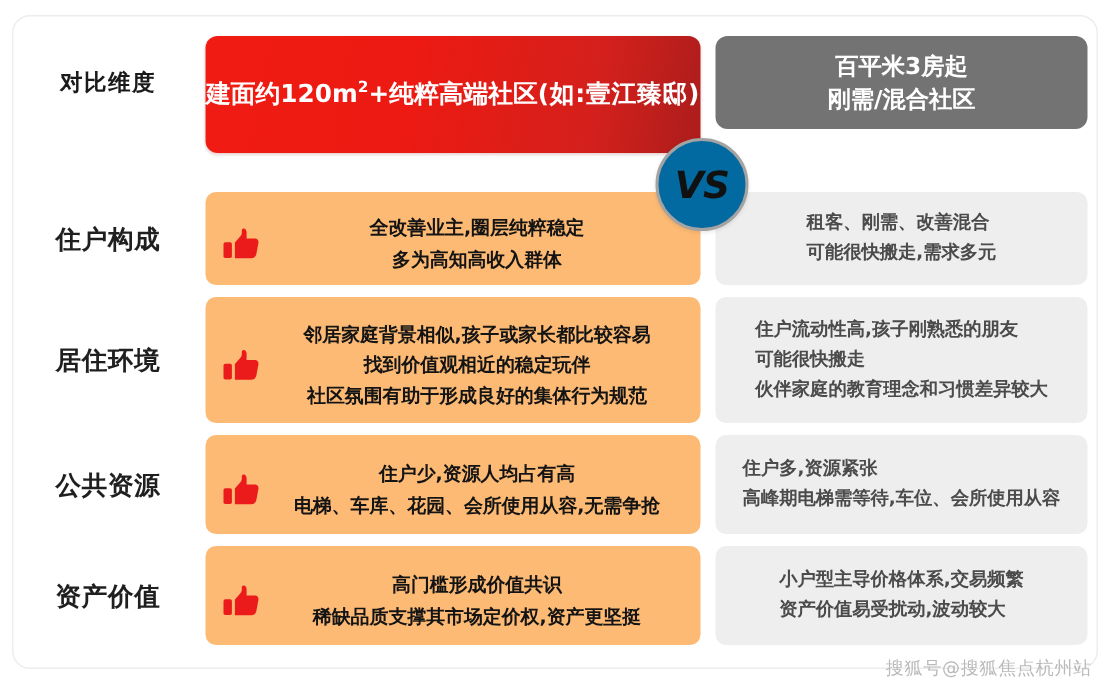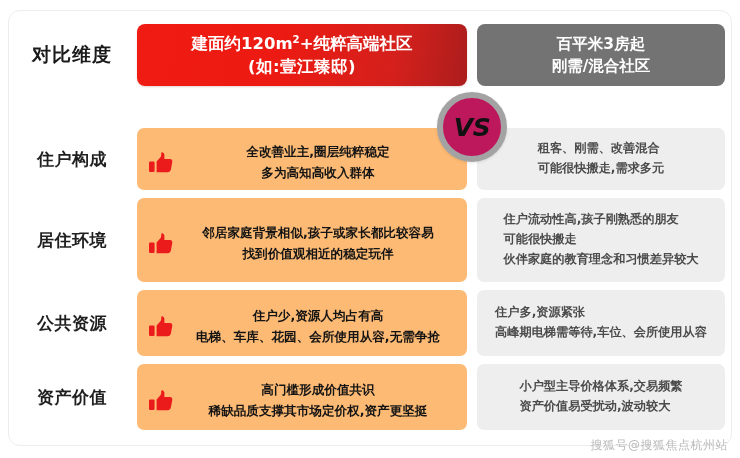"对比维度" .dim-title { font-size: 19px -> 15px }
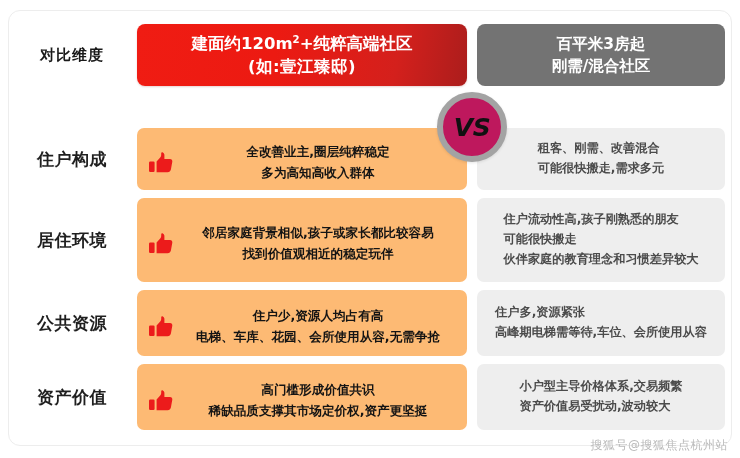"建面约120m2+纯粹高端社区" .head-red { flex-direction: column -> row; height: 62px -> 78px }
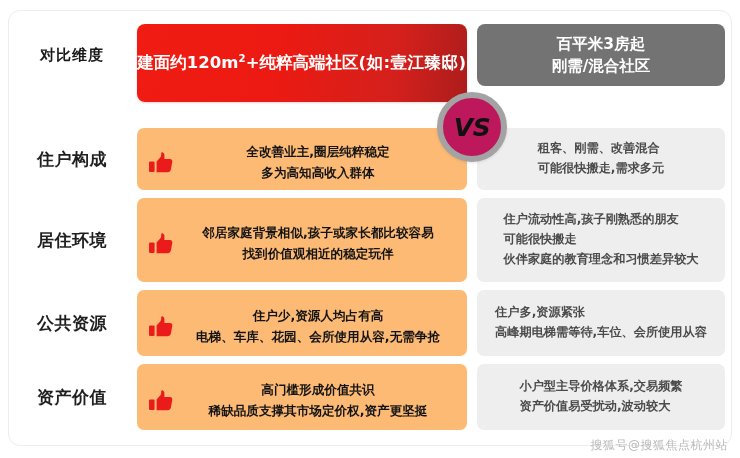"VS" .vs-badge { background: #be185d -> #0369a1; border: 6px solid #a3a3a3 -> 2px solid #a3a3a3 }
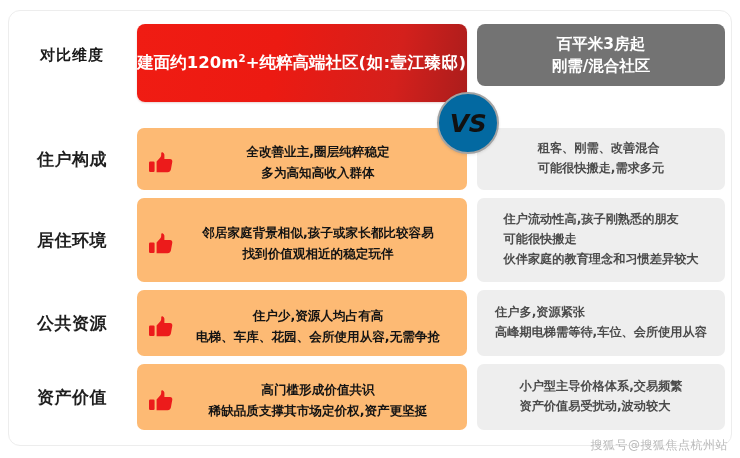"社区氛围有助于形成良好的集体行为规范" div { html: none -> <div>社区氛围有助于形成良好的集体行为规范</div> }
